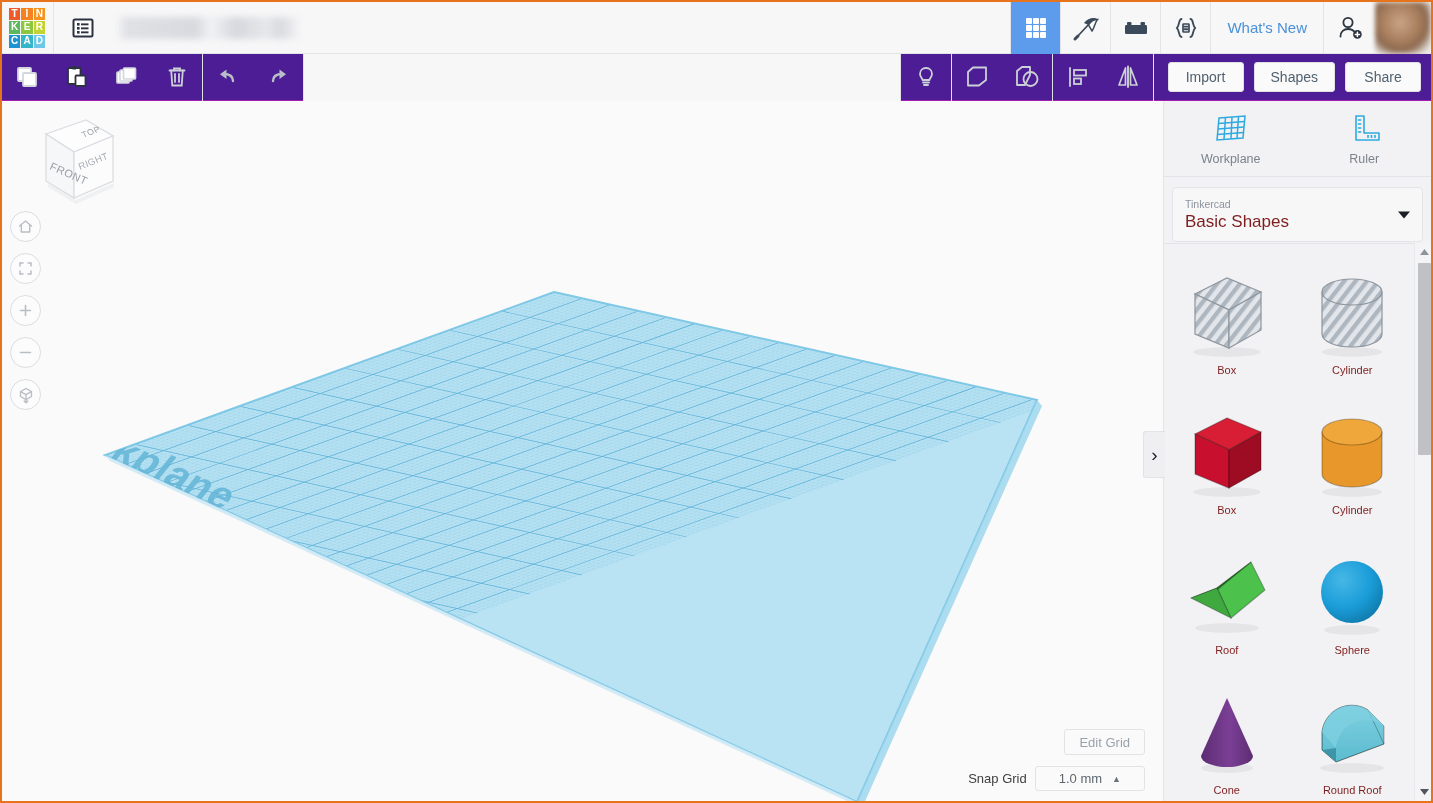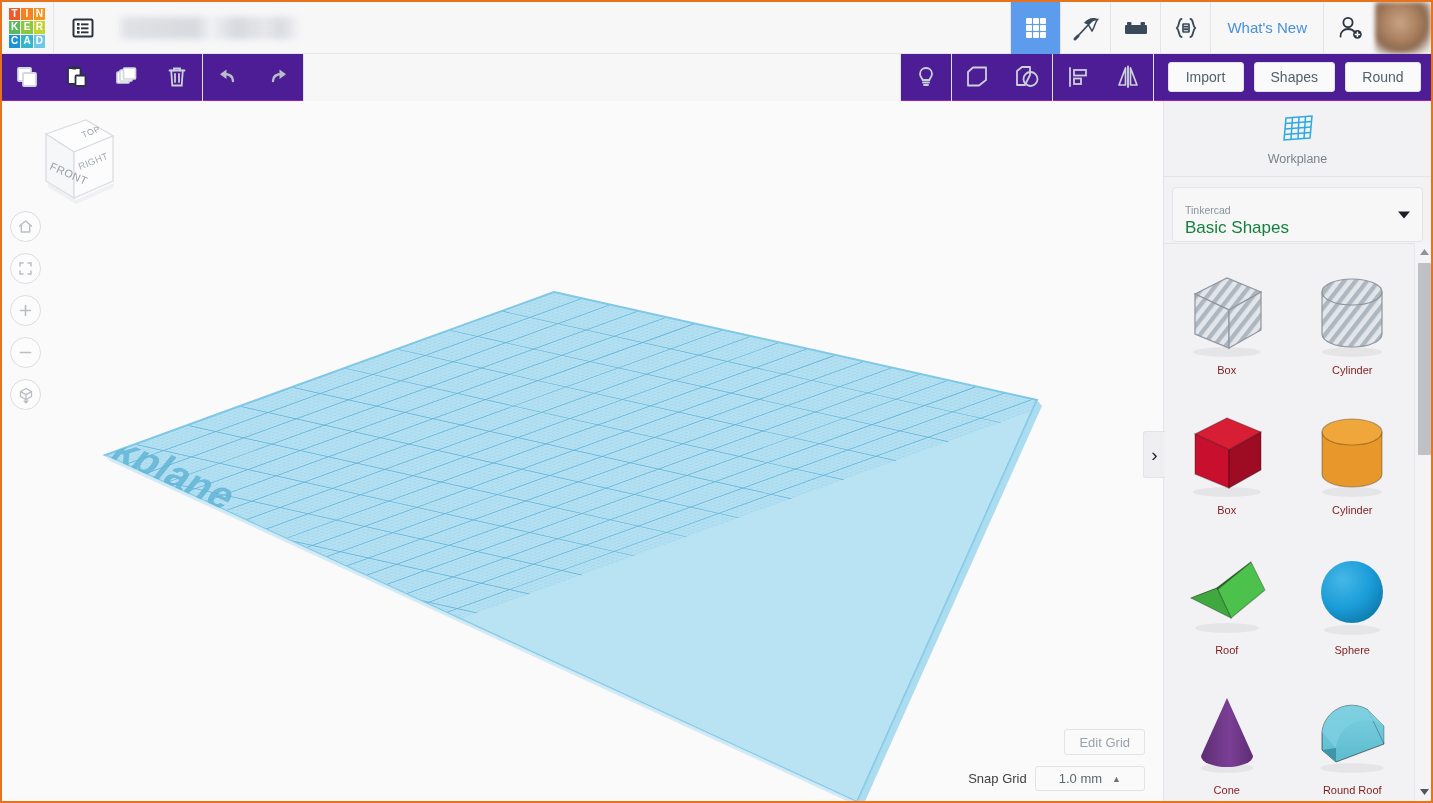"Round" div.pushbtn { text: Round -> Share }
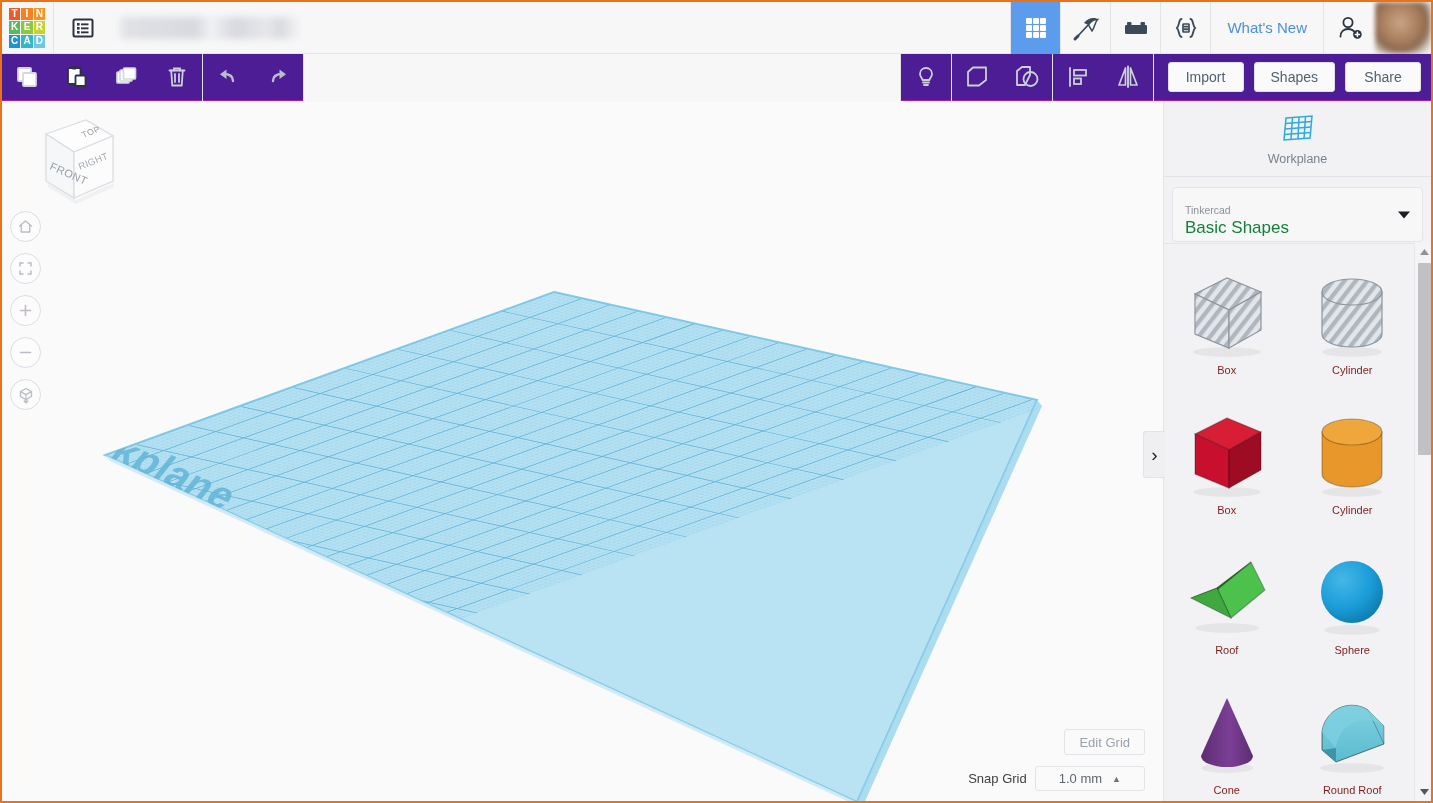"Ruler" div.rtool { html: none -> <div> <svg> <g> <path></path> <path></path> <path></path> </g> </svg> <span>Ruler</span> </div> }
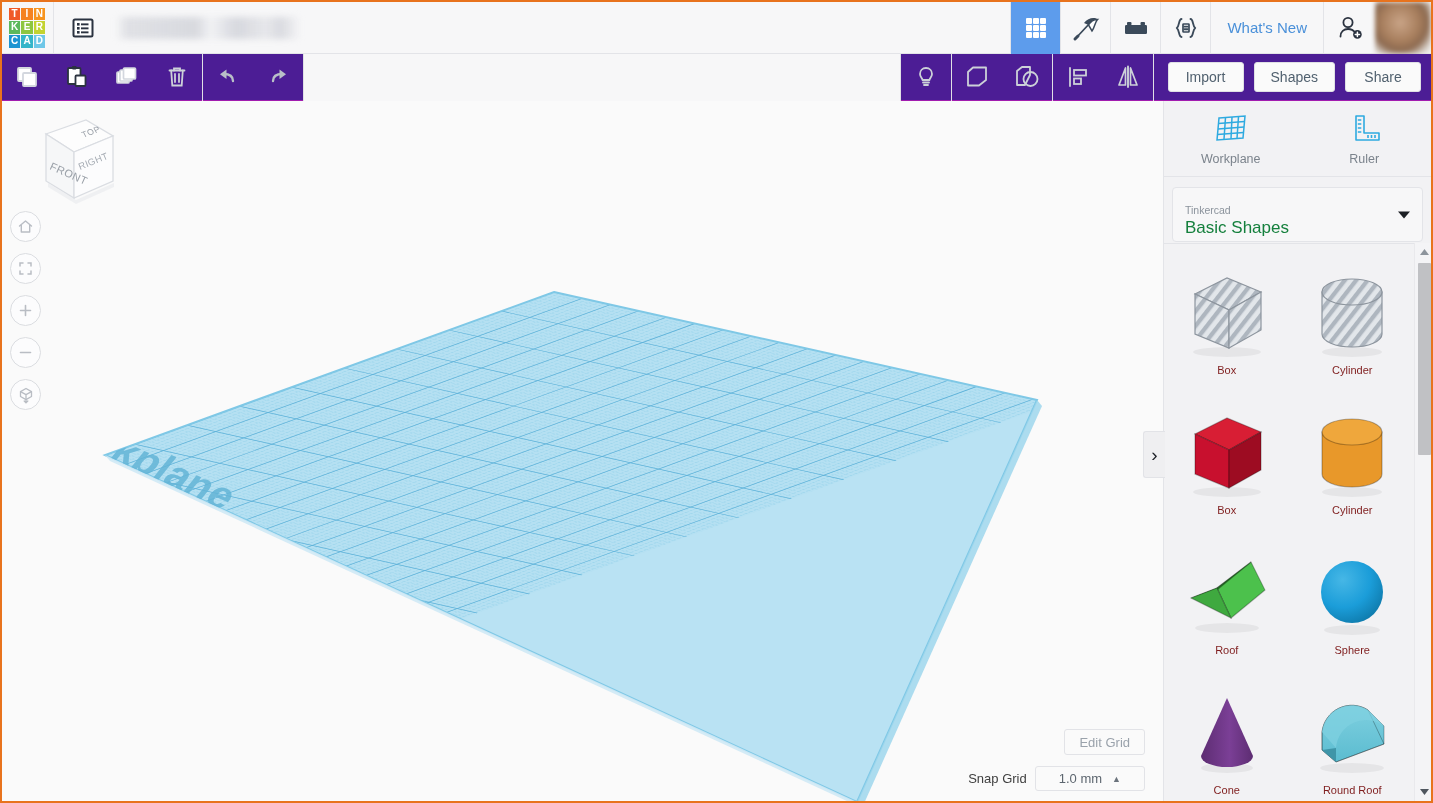"Tinkercad" .shapesel { padding: 16px 12px -> 10px 12px }
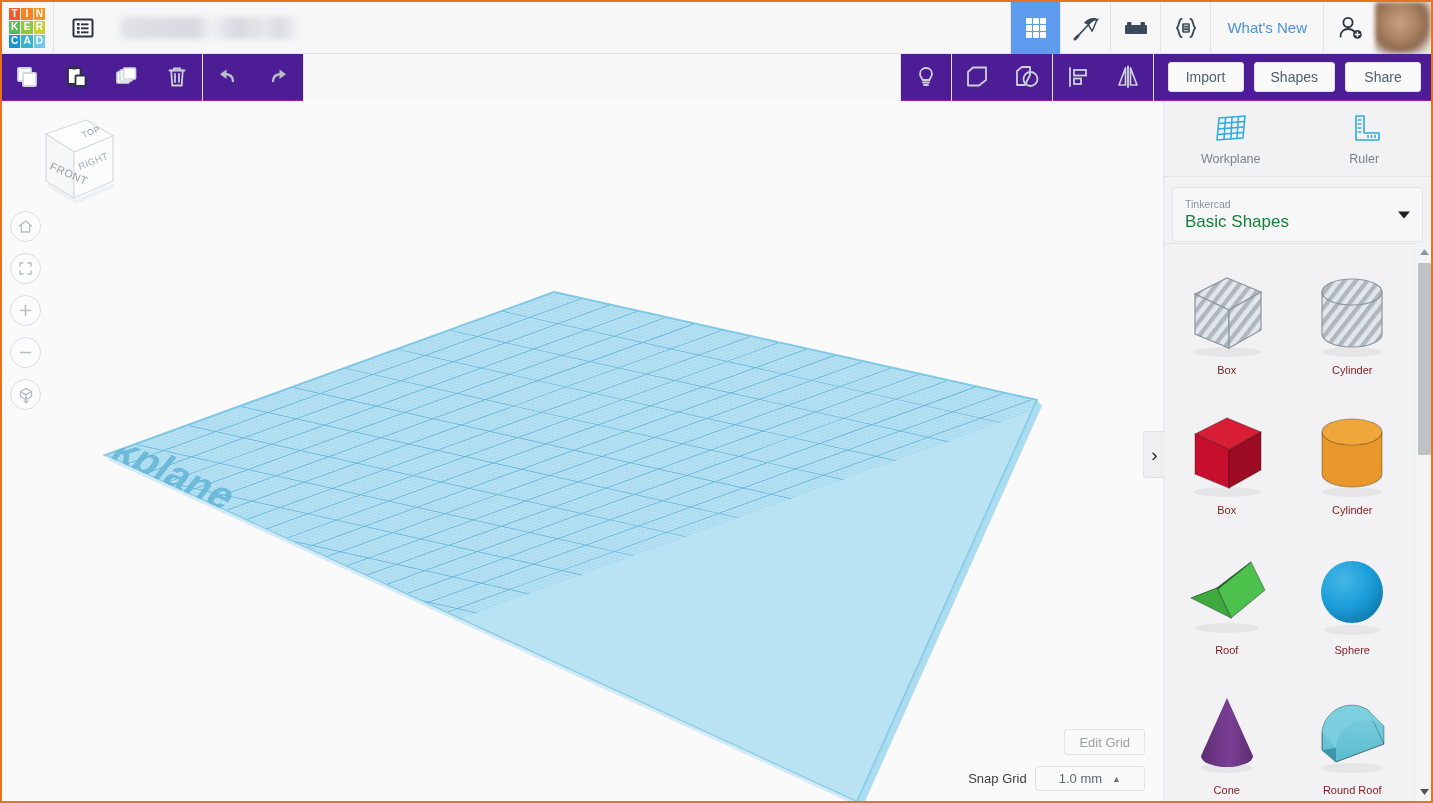"Basic Shapes" .sel-main { color: #15803d -> #7f1d1d }
